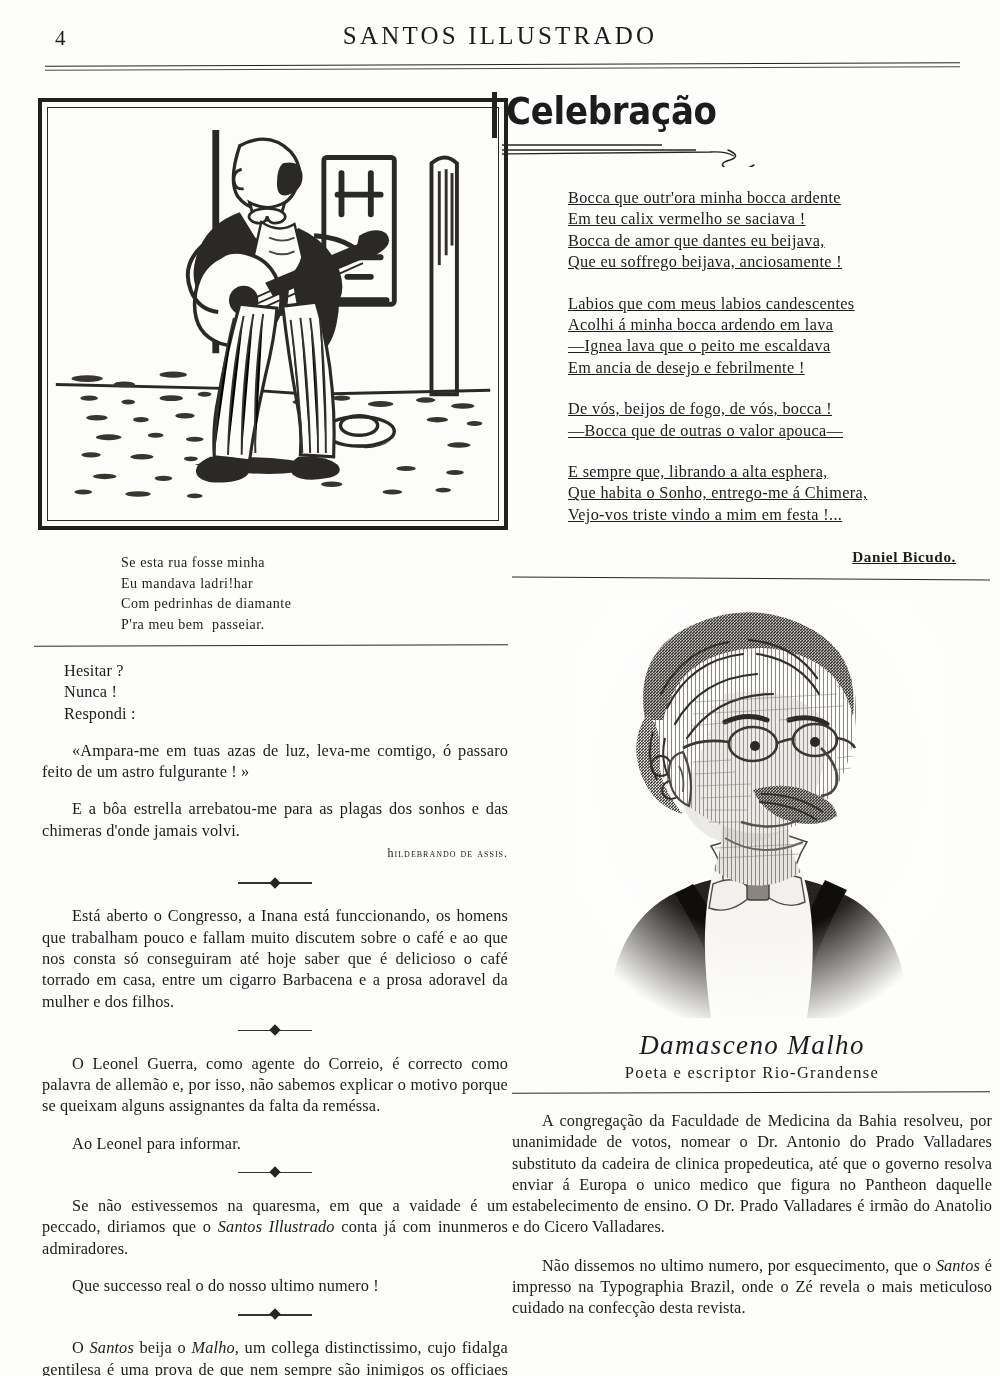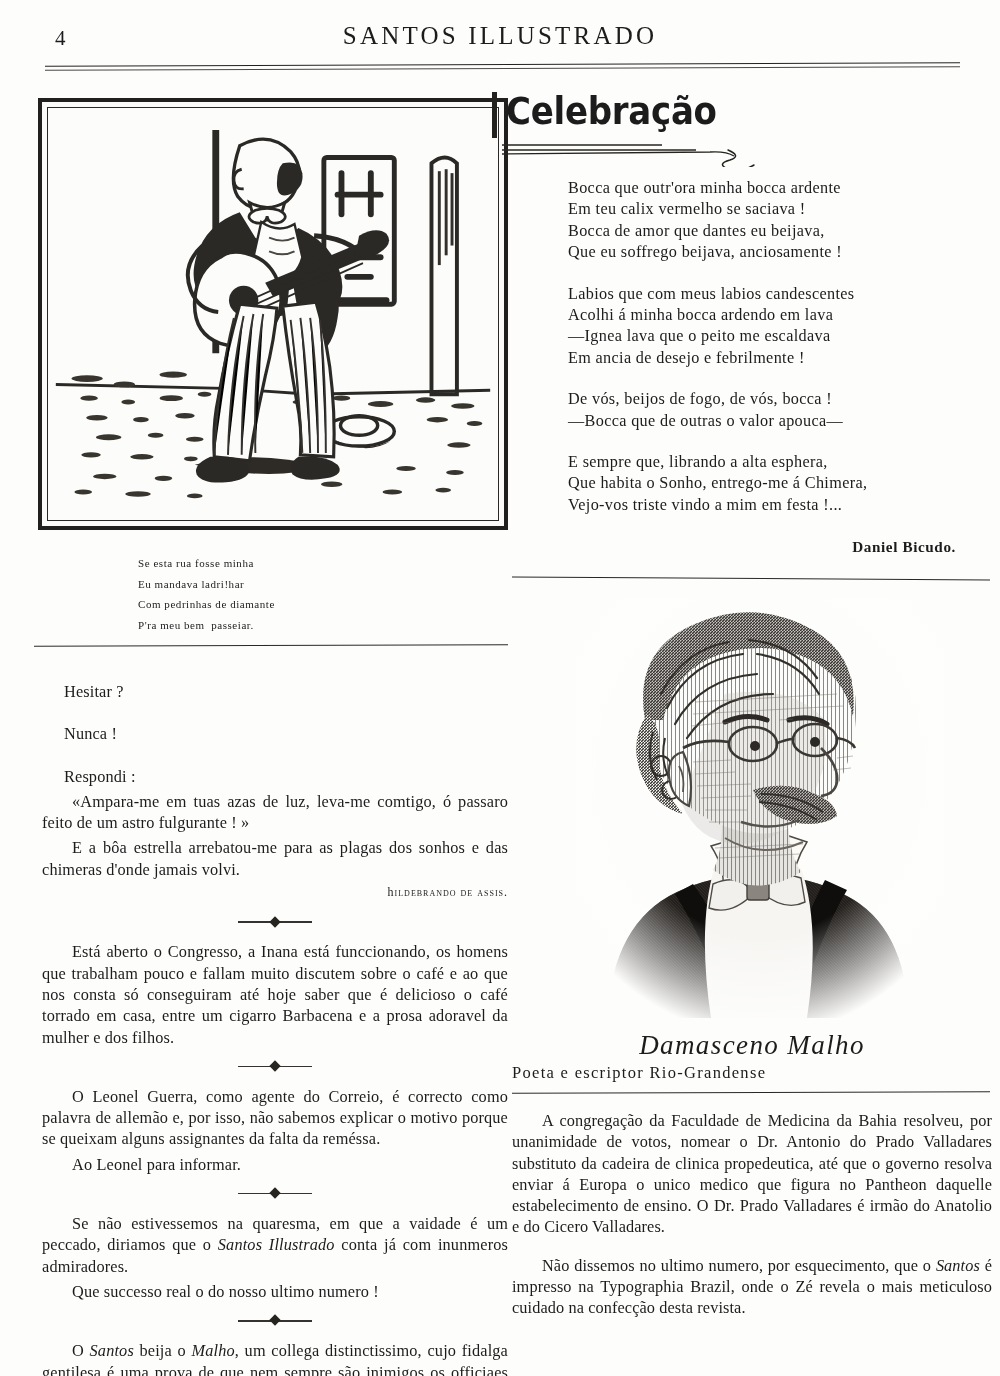"Bocca que outr'ora minha bocca" .poem { text-decoration: none -> underline; top: 178px -> 188px }
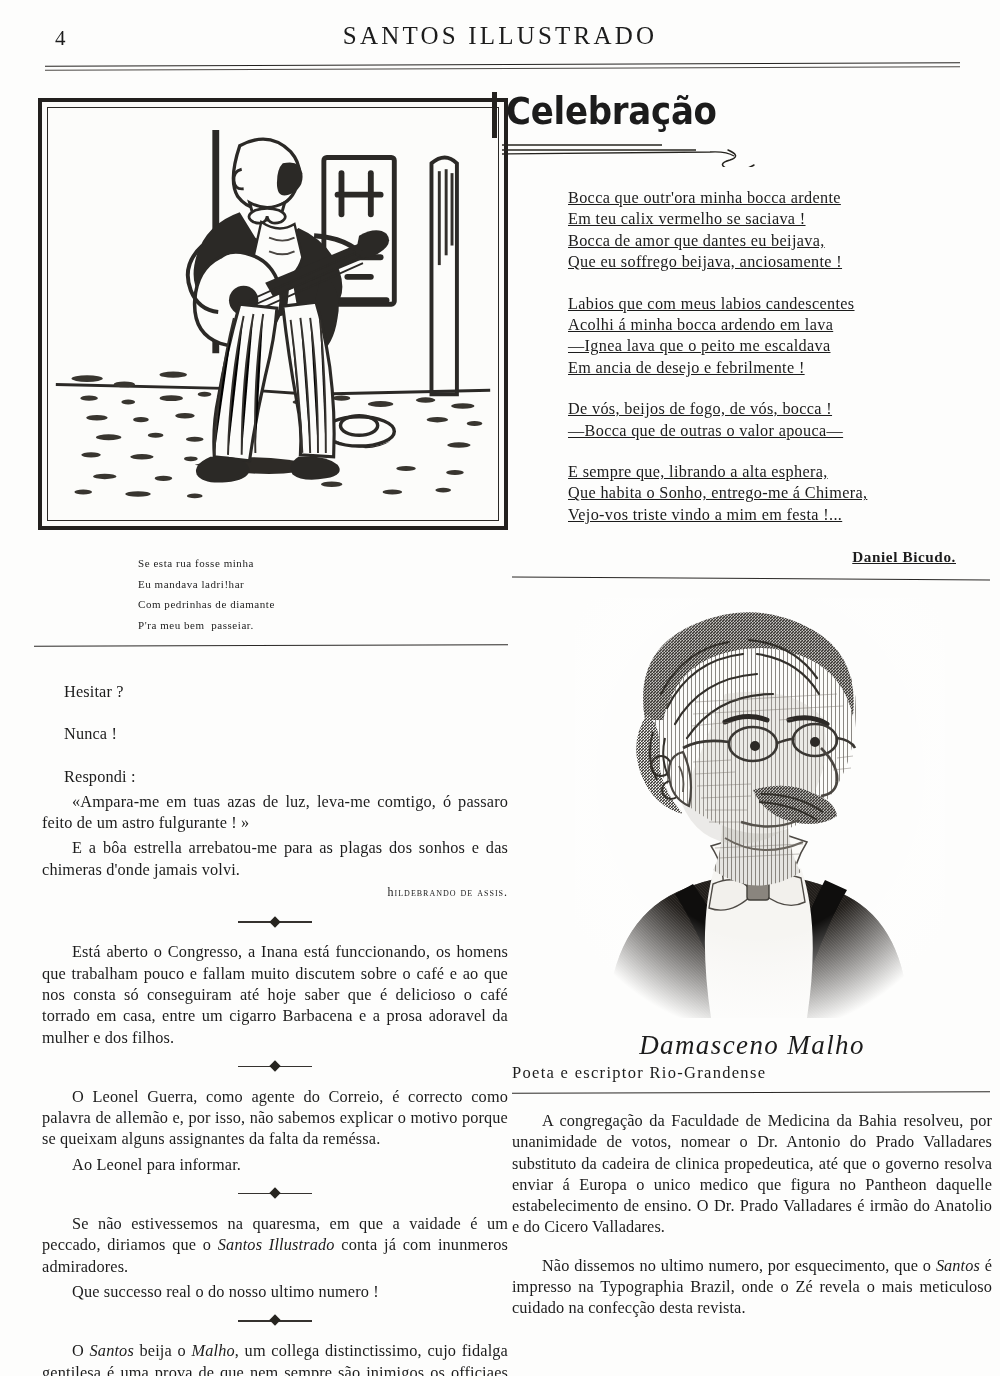"Se esta rua fosse minha" .verse-caption { font-size: 11px -> 14px; left: 138px -> 121px }
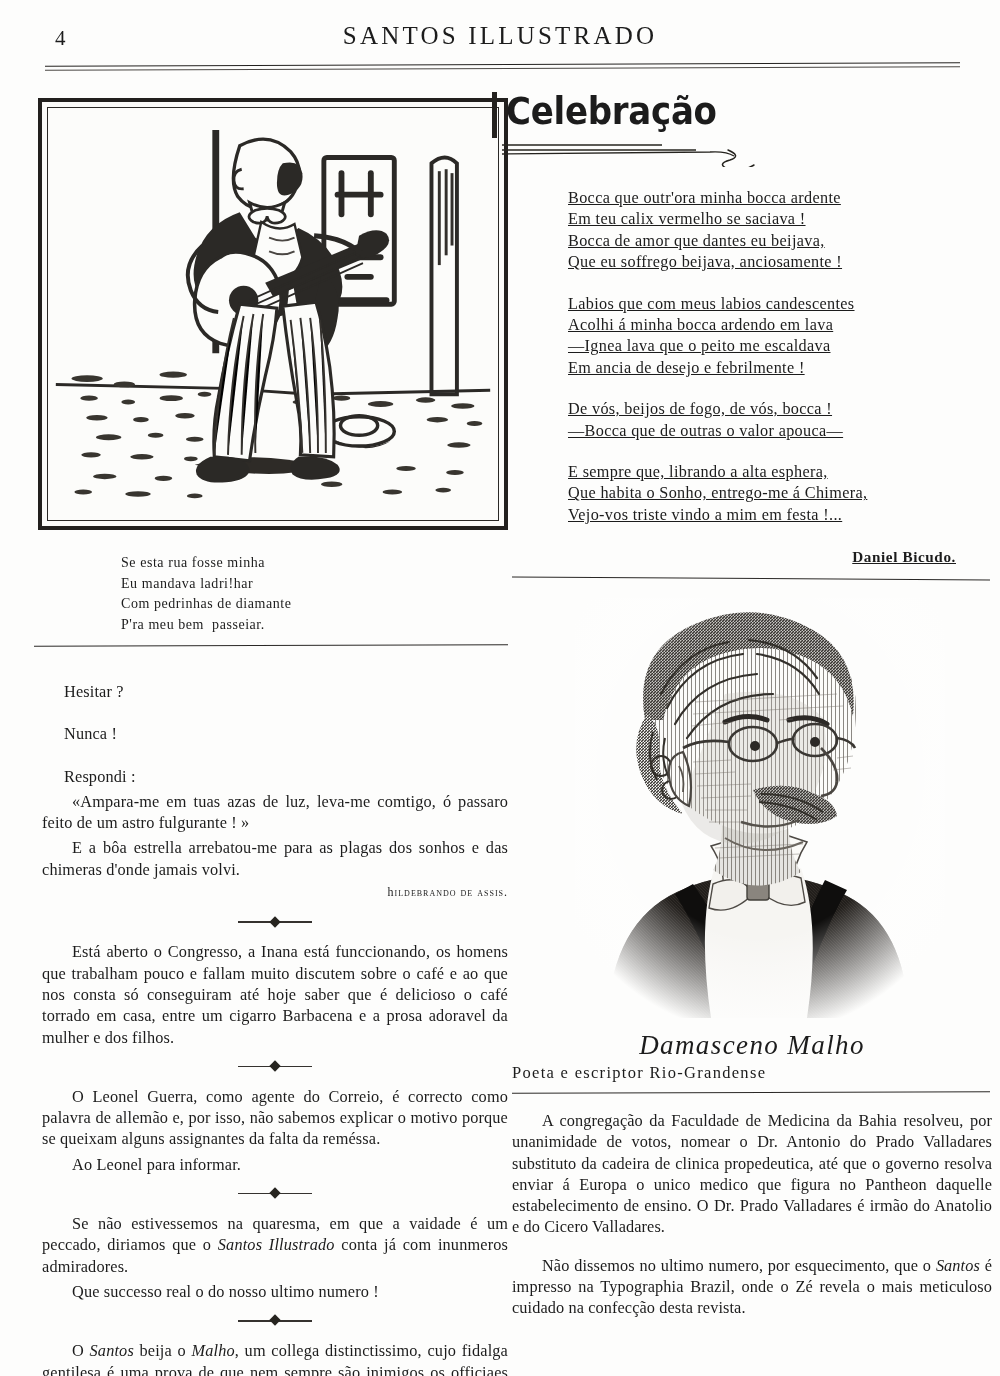"Hesitar ?" .line-block div { margin-top: 21px -> none }
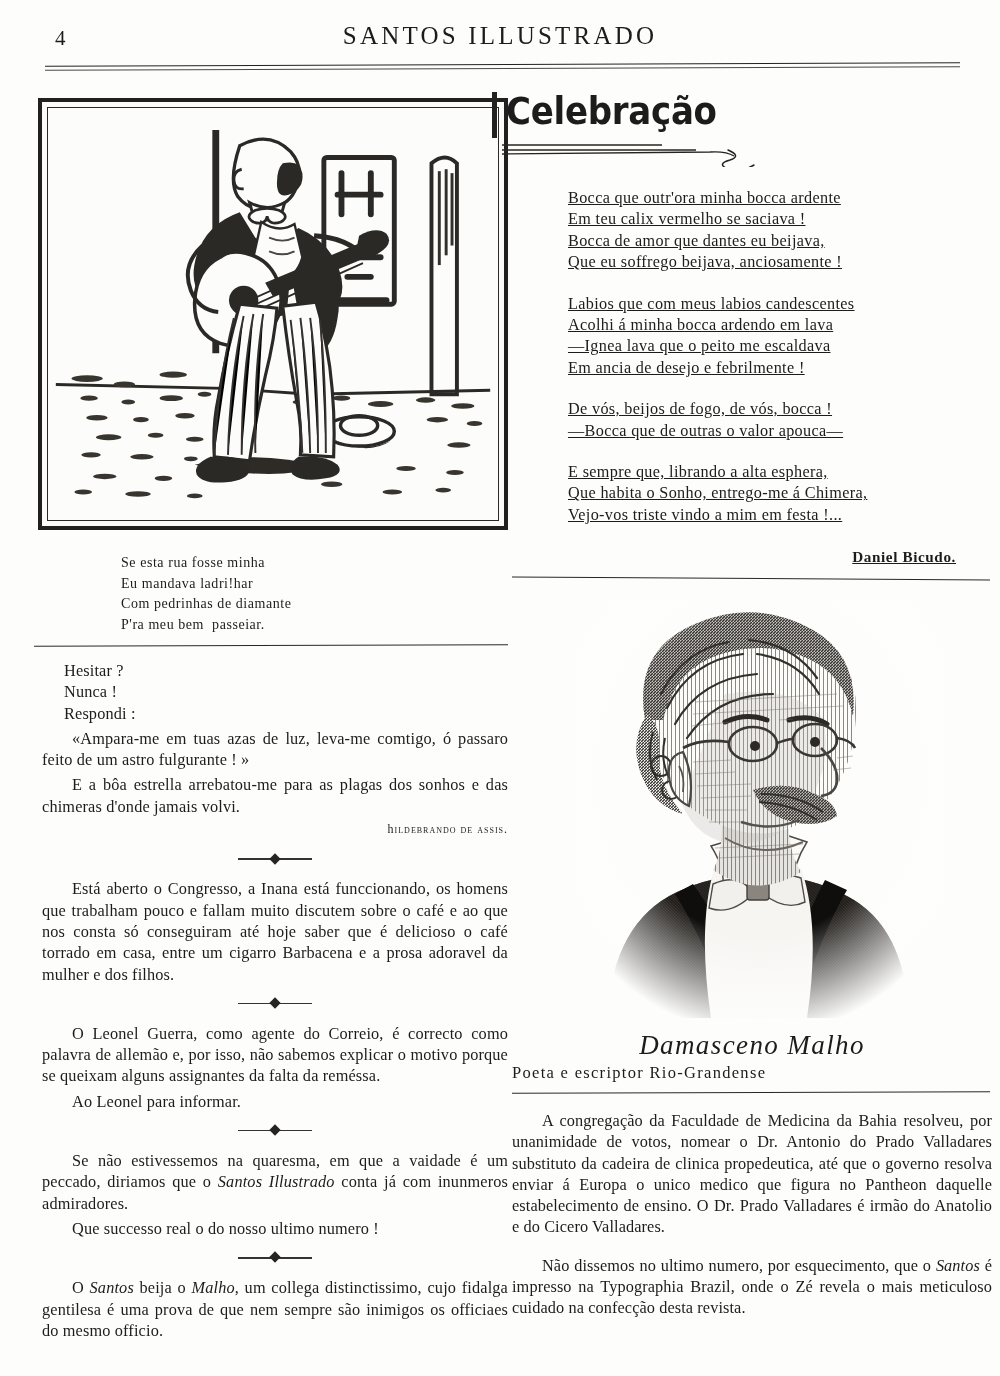"«Ampara-me em tuas azas de" .col-left p { margin: 4px 0 2px 0 -> 16px 0 2px 0 }
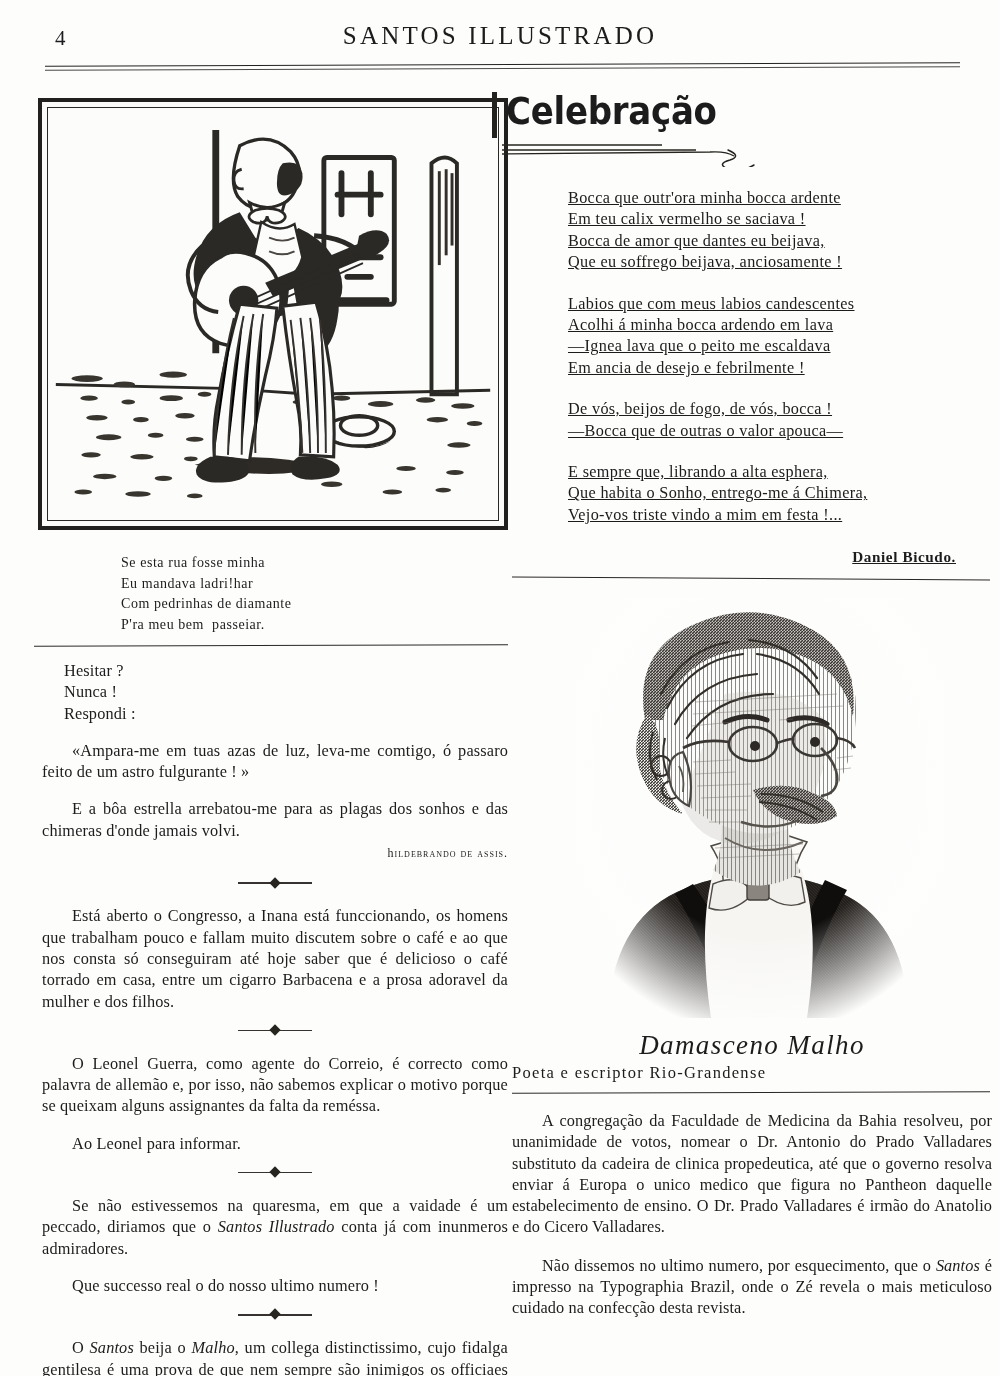"Poeta e escriptor Rio-Grandense" .portrait-role { text-align: none -> center }
